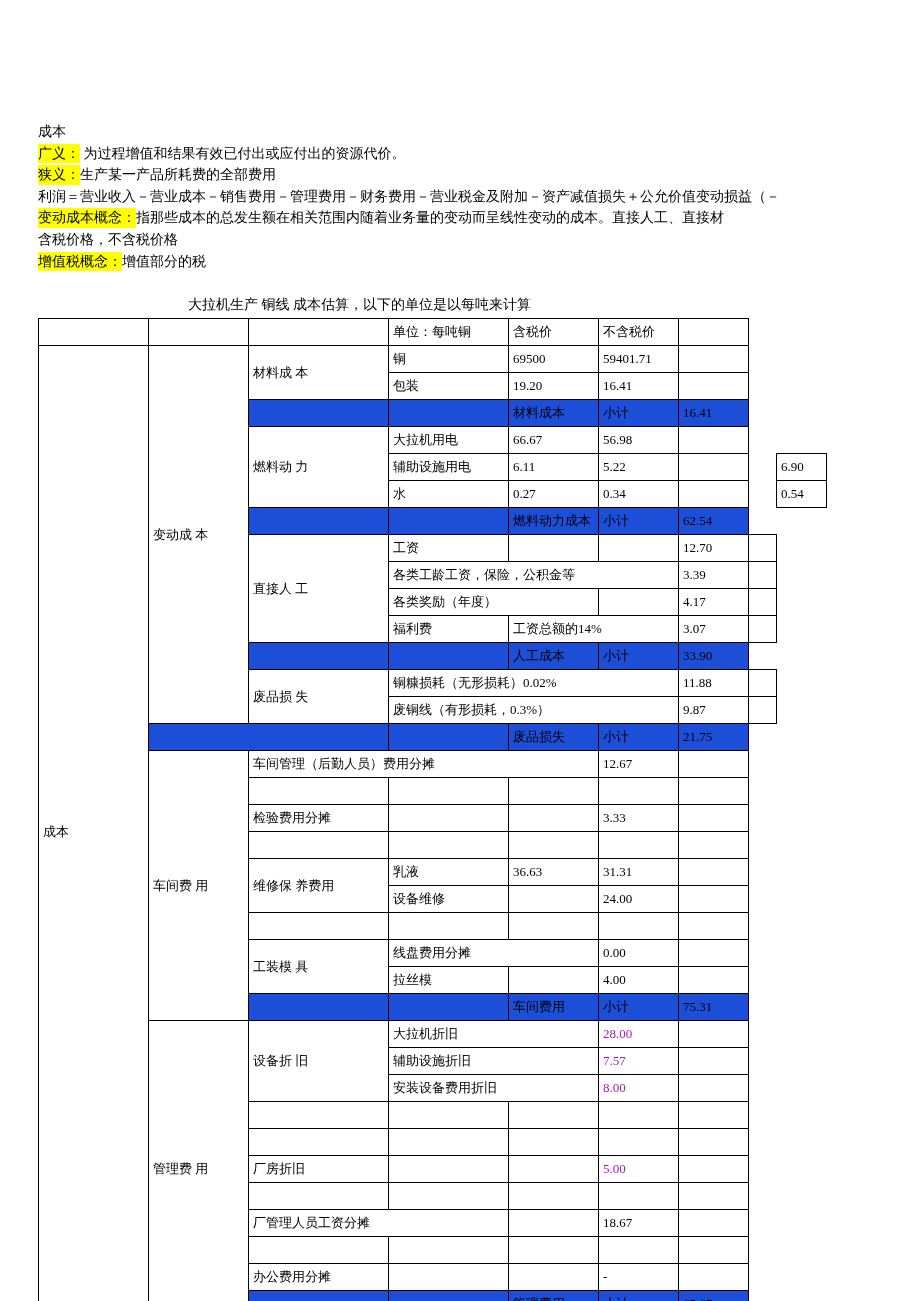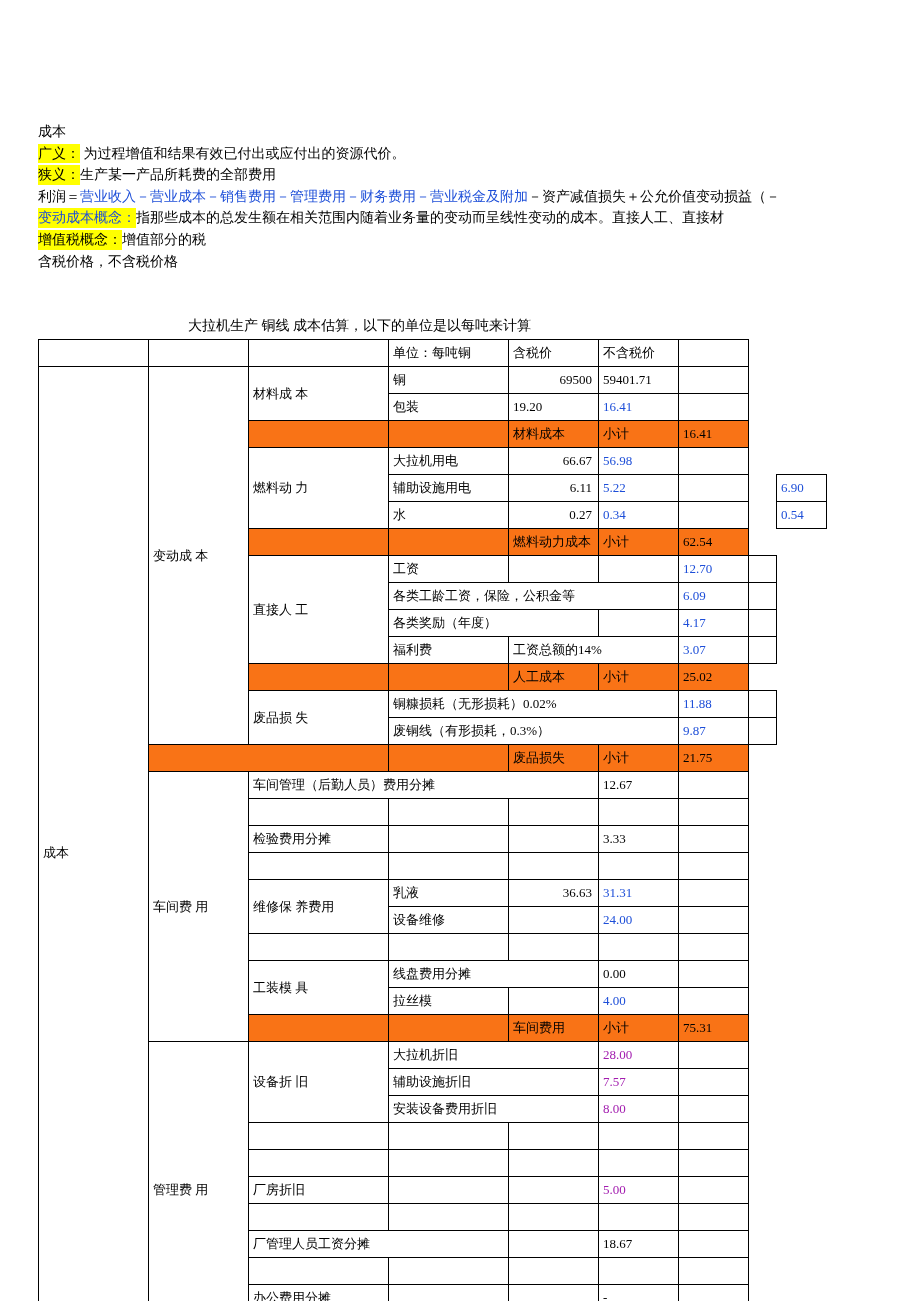"营业收入－营业成本－销售费用－管理费用－财务费用－营业税金及附加" .red { color: #1d4ed8 -> #000000 }
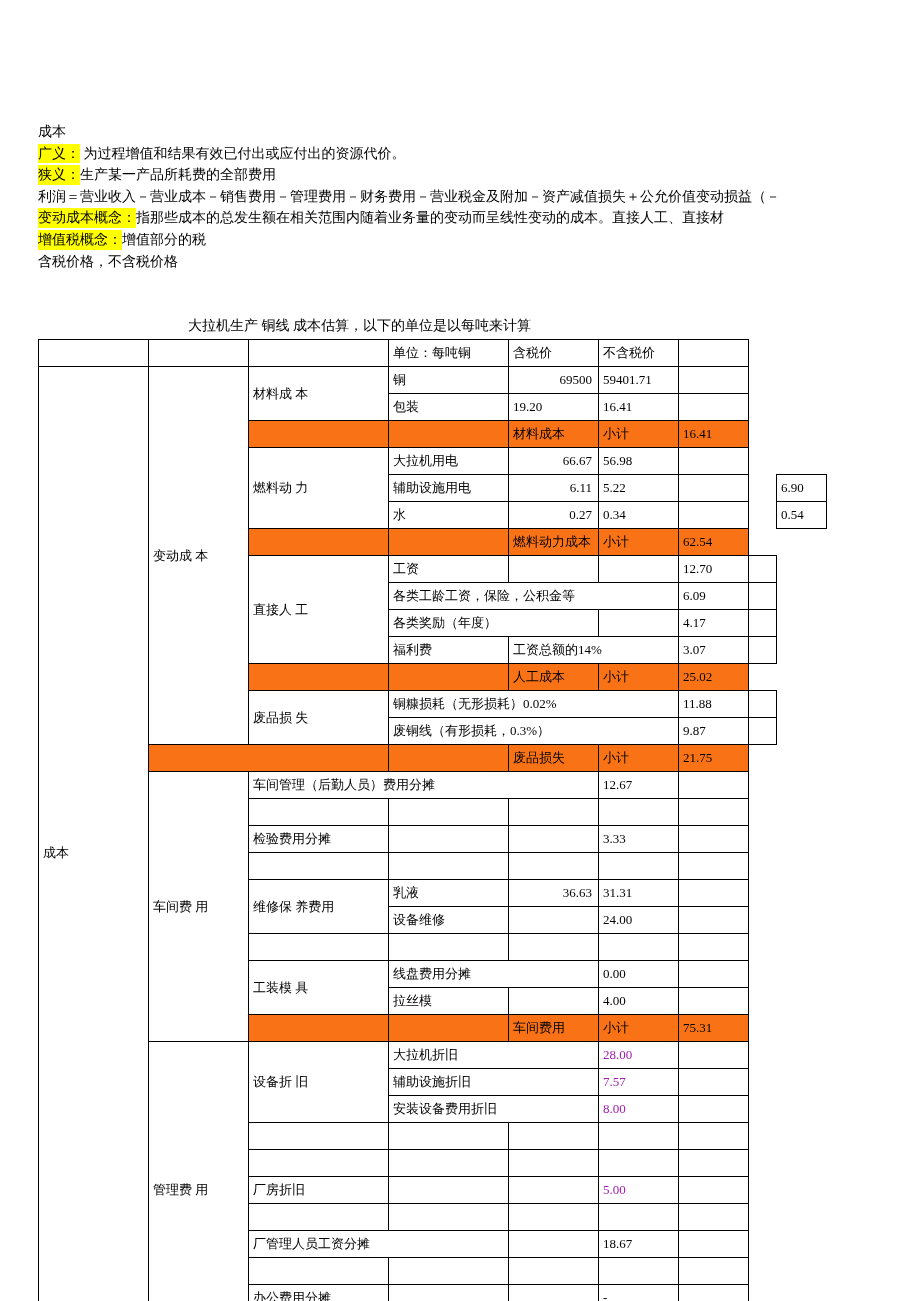"增值税概念：增值部分的税" p { order: before "含税价格，不含税价格" -> after "含税价格，不含税价格" }
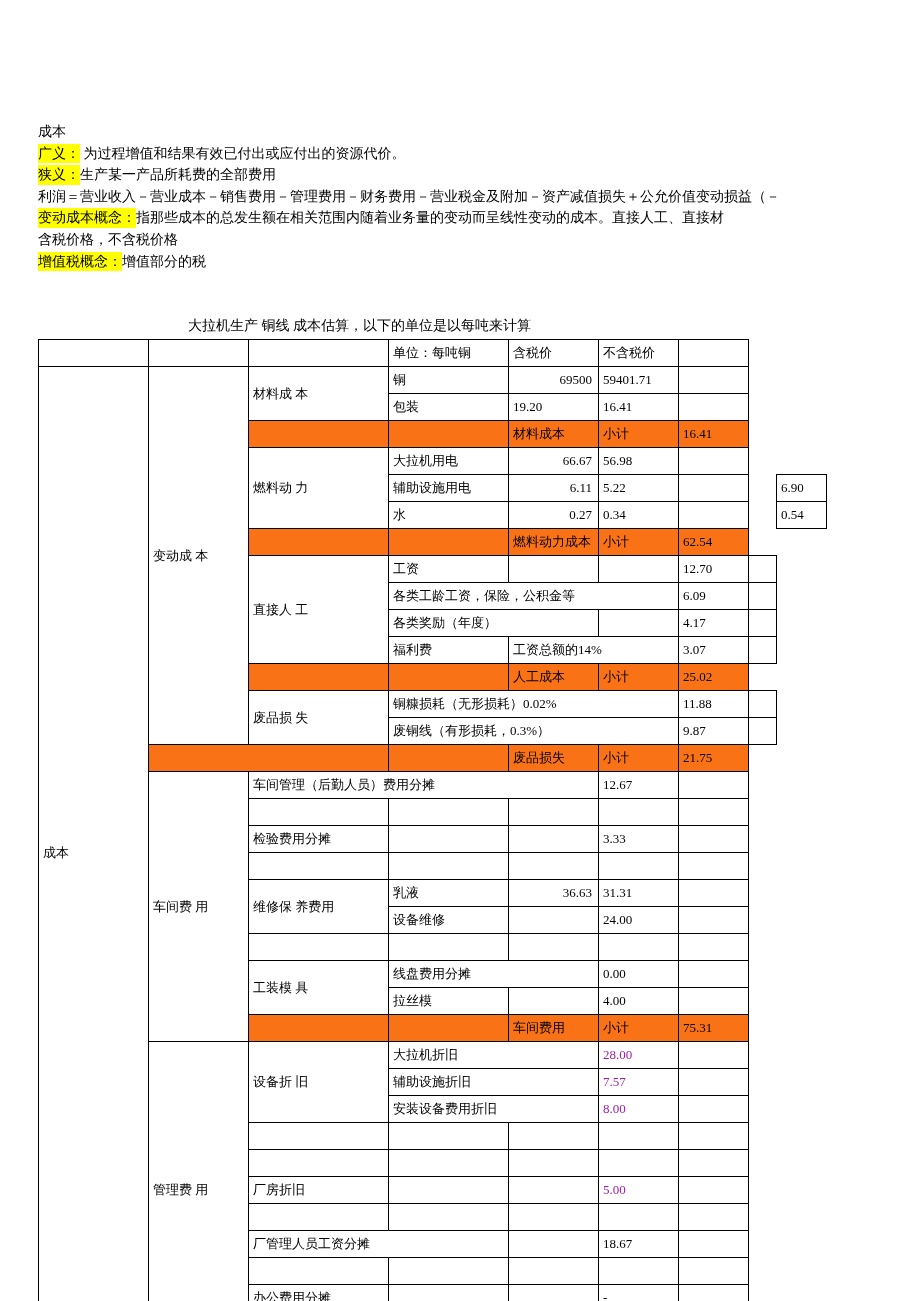"大拉机生产 铜线 成本估算，以下的单位是以每吨来计算" .title { margin-top: 46px -> 25px }
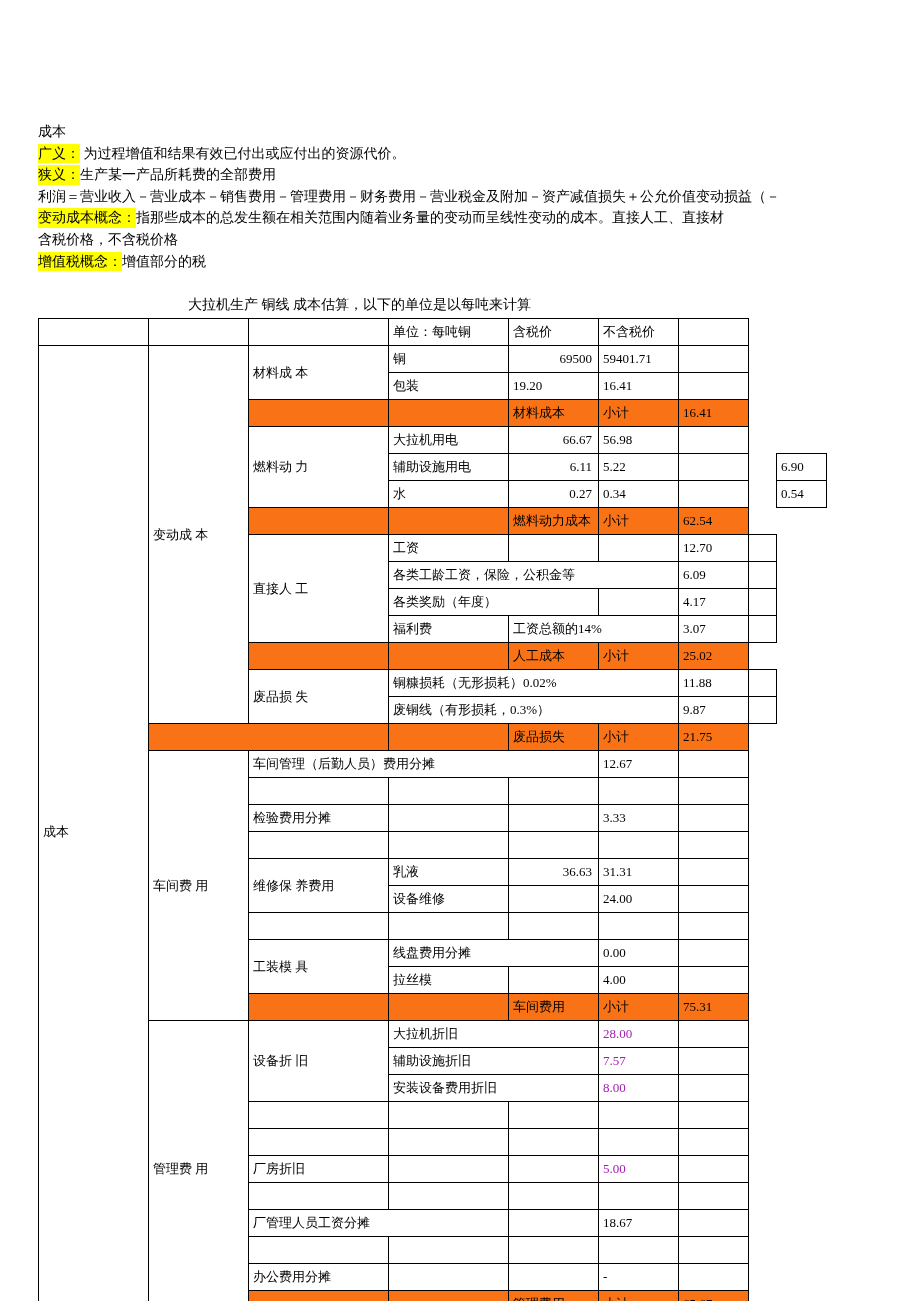"69500" .num { text-align: right -> left }
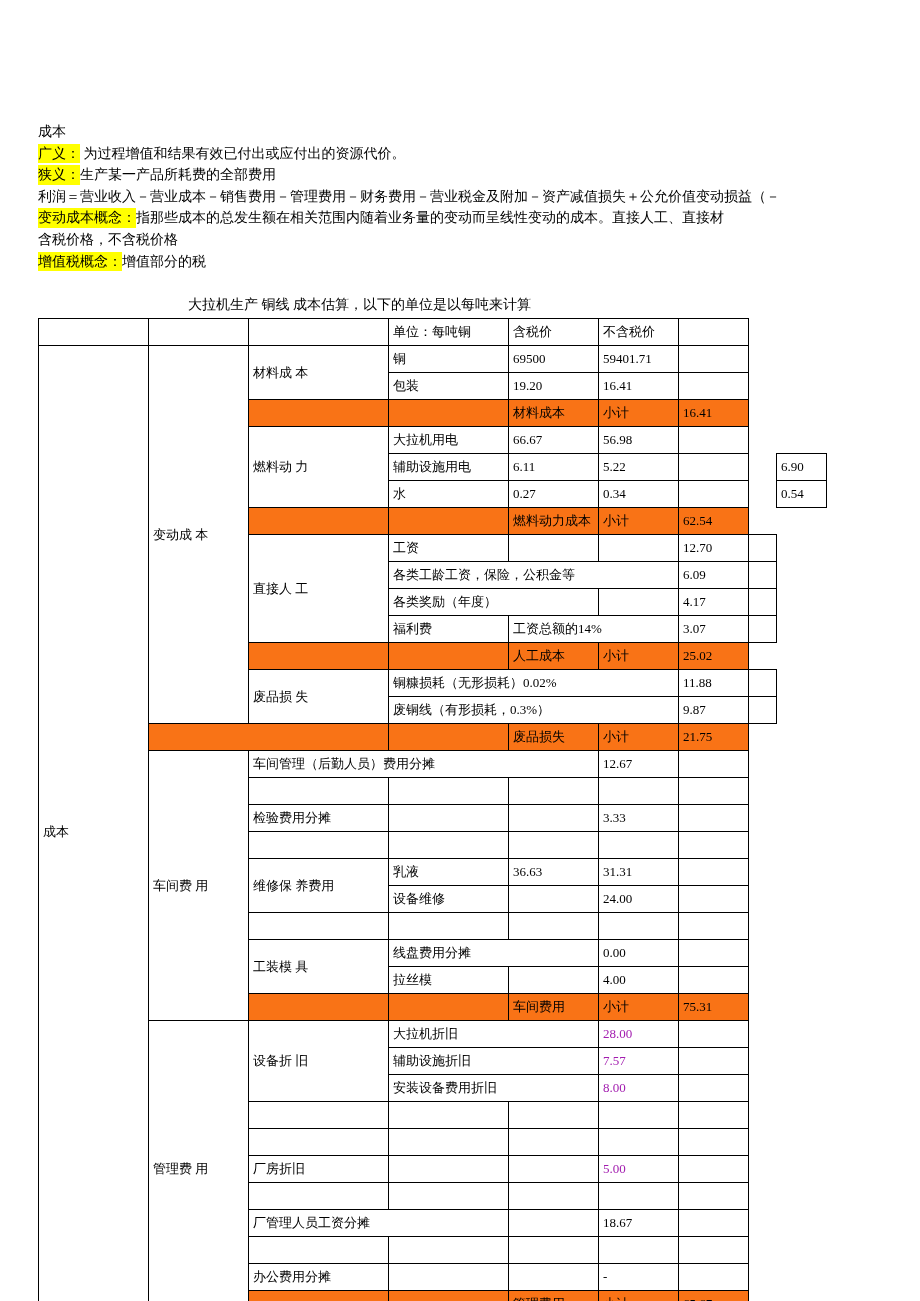"材料成本" .yellow { background: #f97316 -> #1d4ed8 }
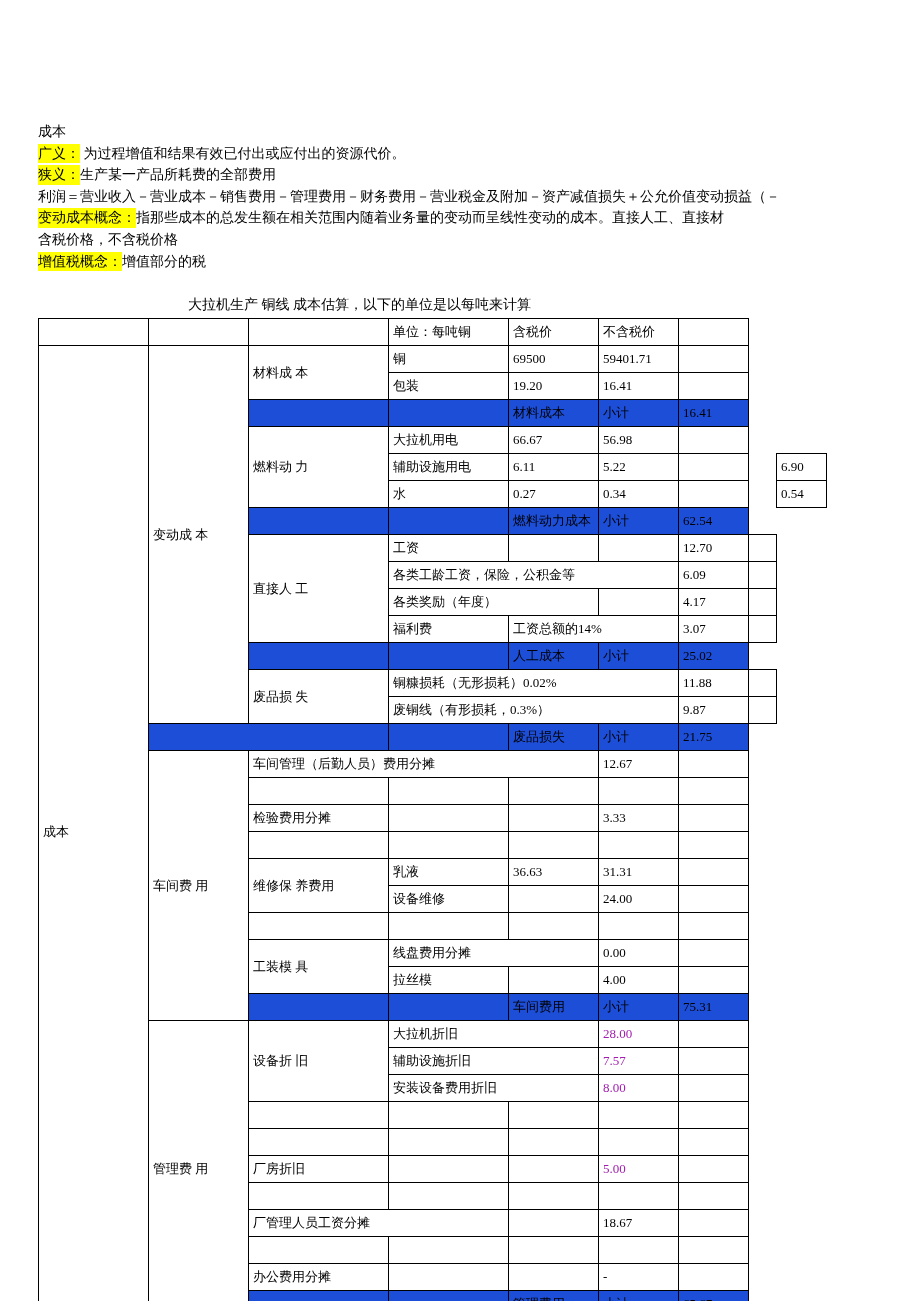"6.09" td.red { text: 6.09 -> 3.39 }
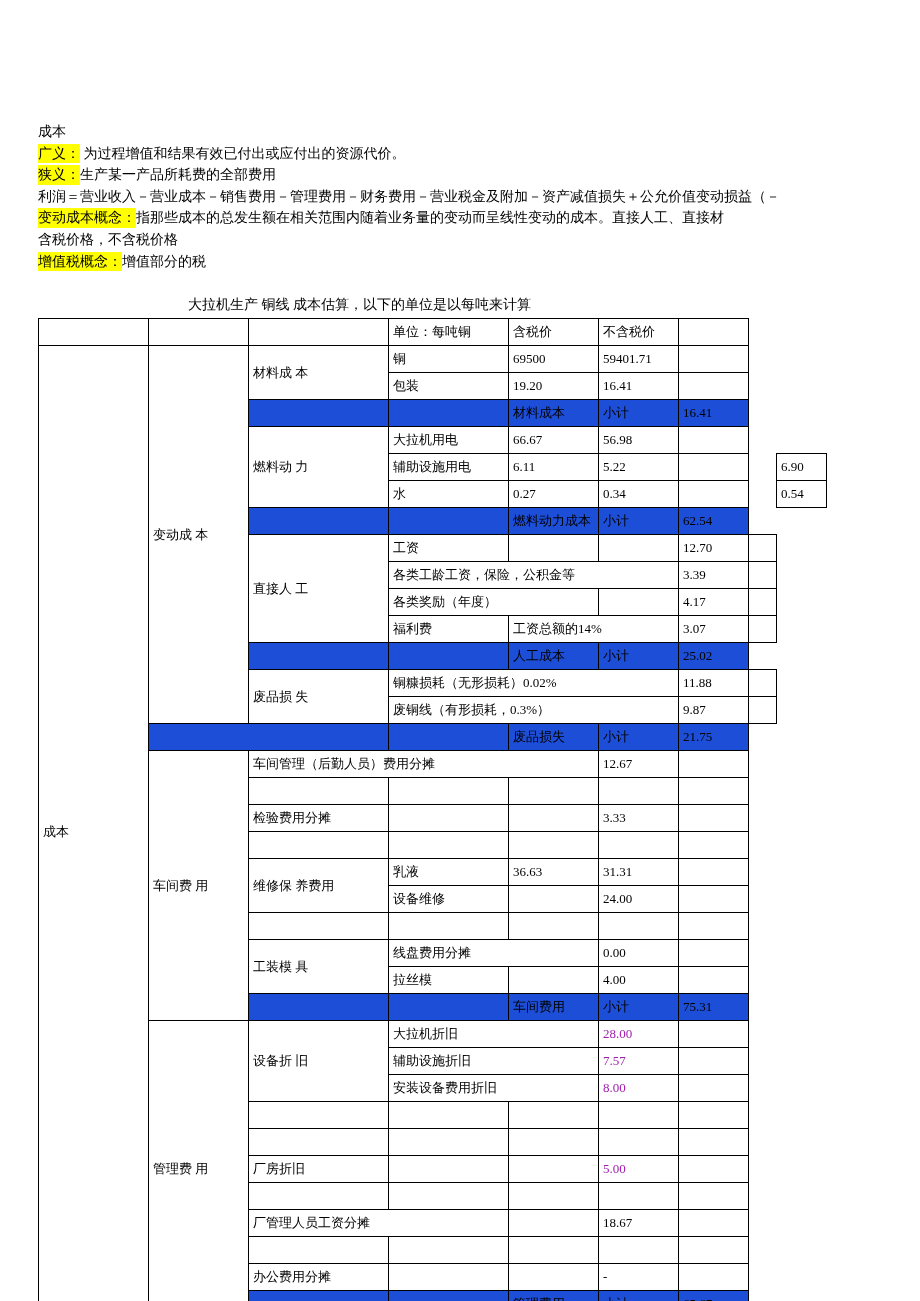"25.02" td.yellow { text: 25.02 -> 33.90 }
